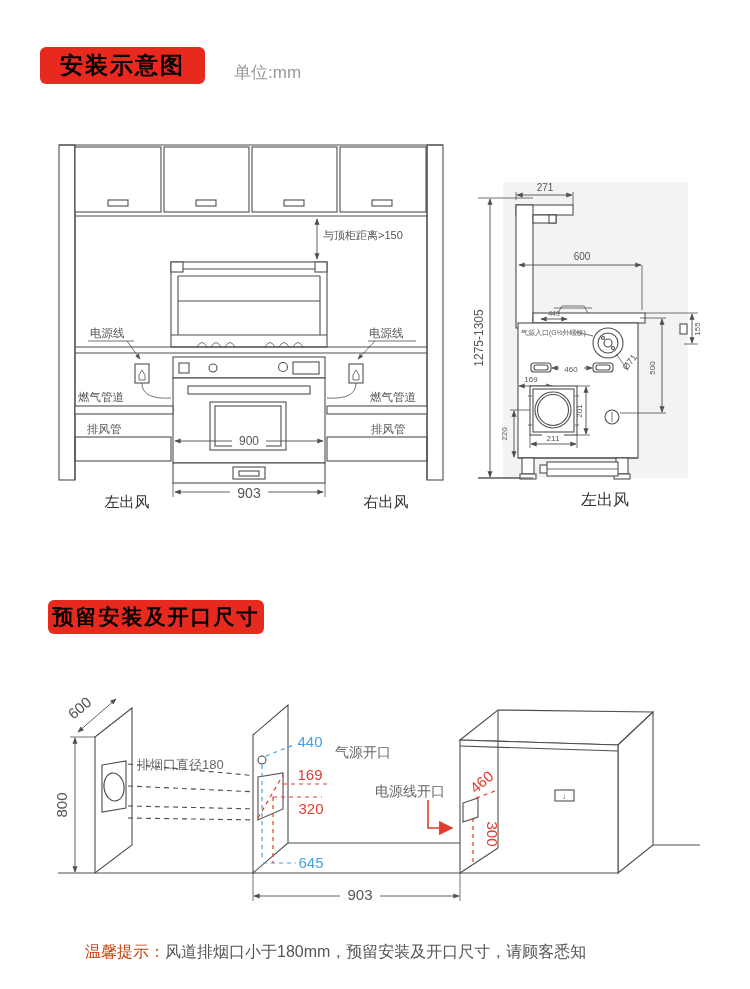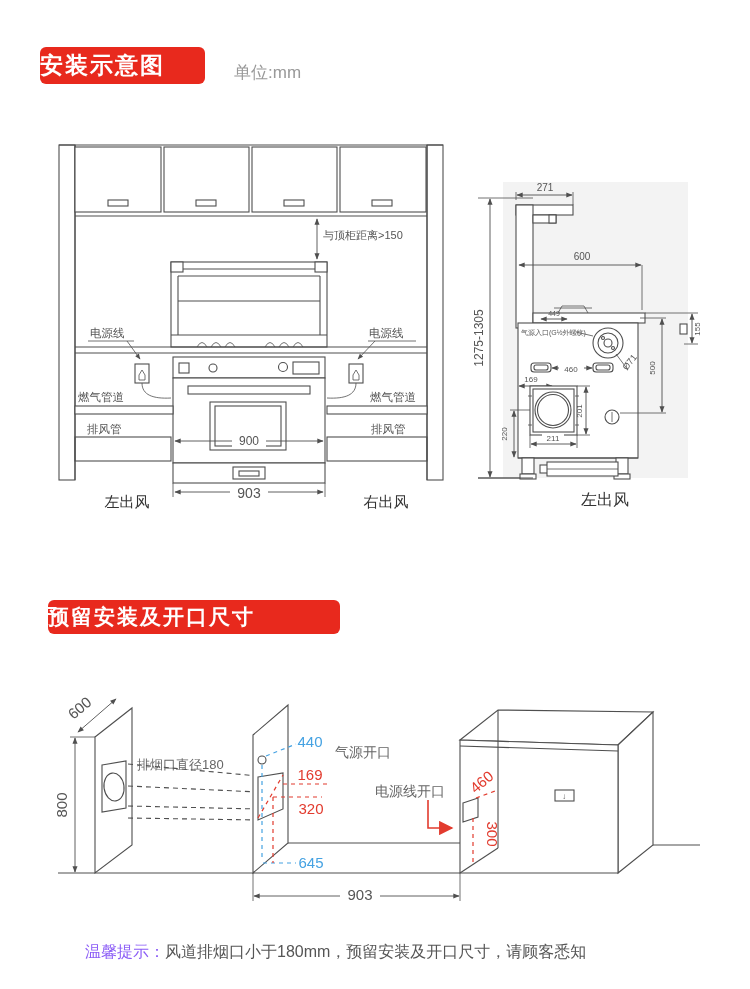"安装示意图" .banner { color: #ffffff -> #000000; justify-content: flex-start -> center }
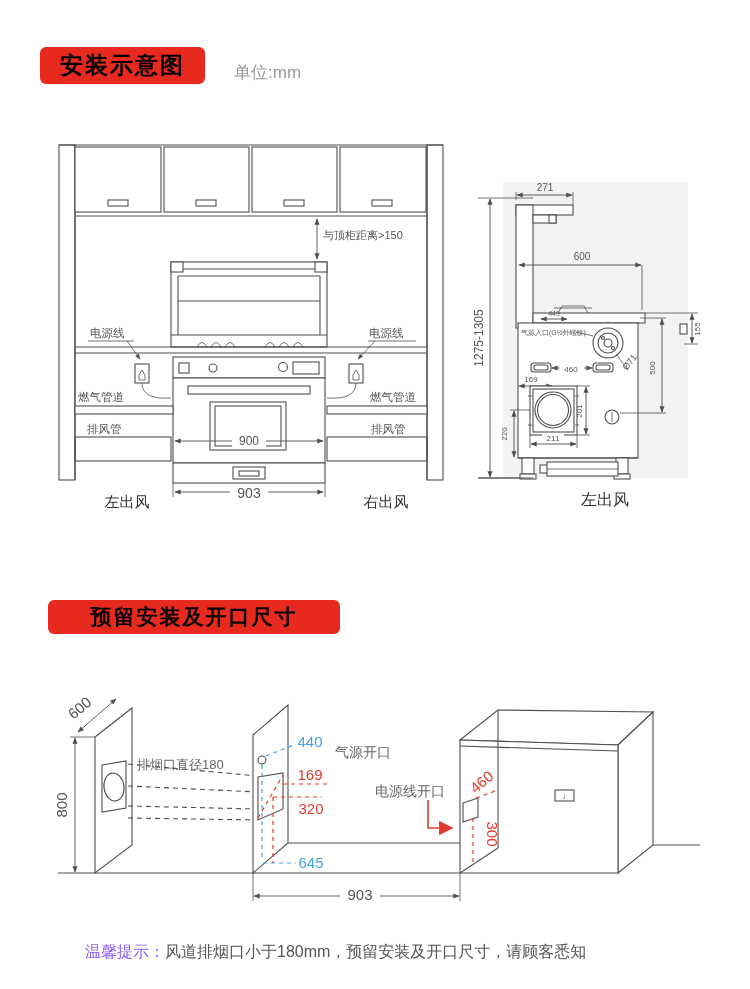"预留安装及开口尺寸" div.banner { width: 292px -> 216px }
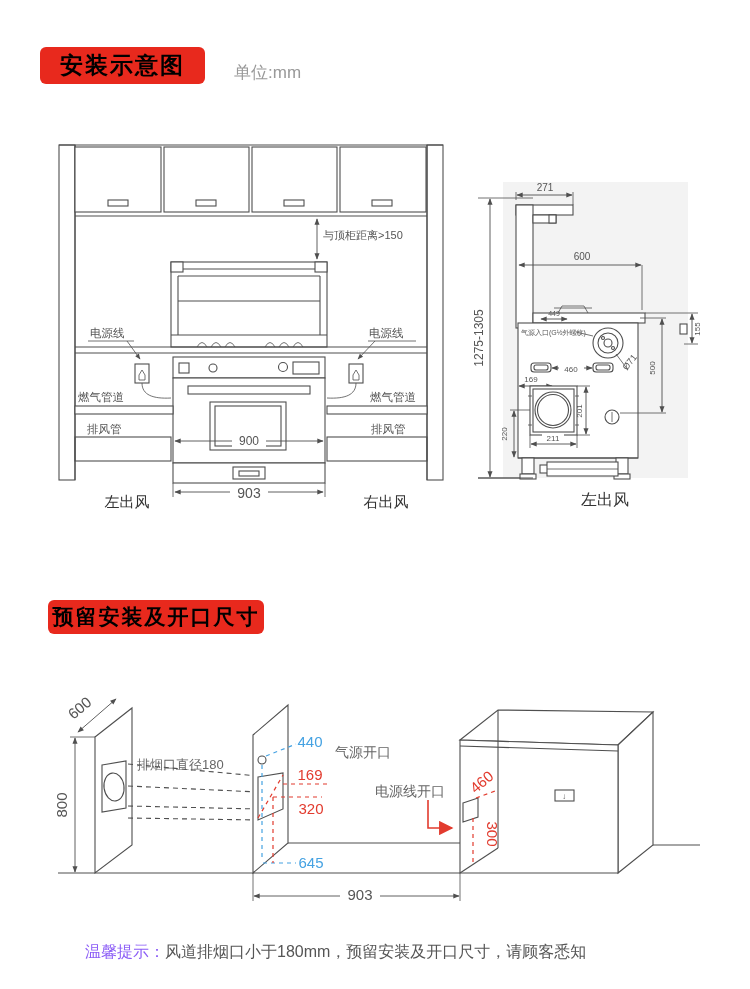"温馨提示：" .tip-label { color: #8b5cf6 -> #c2410c }
